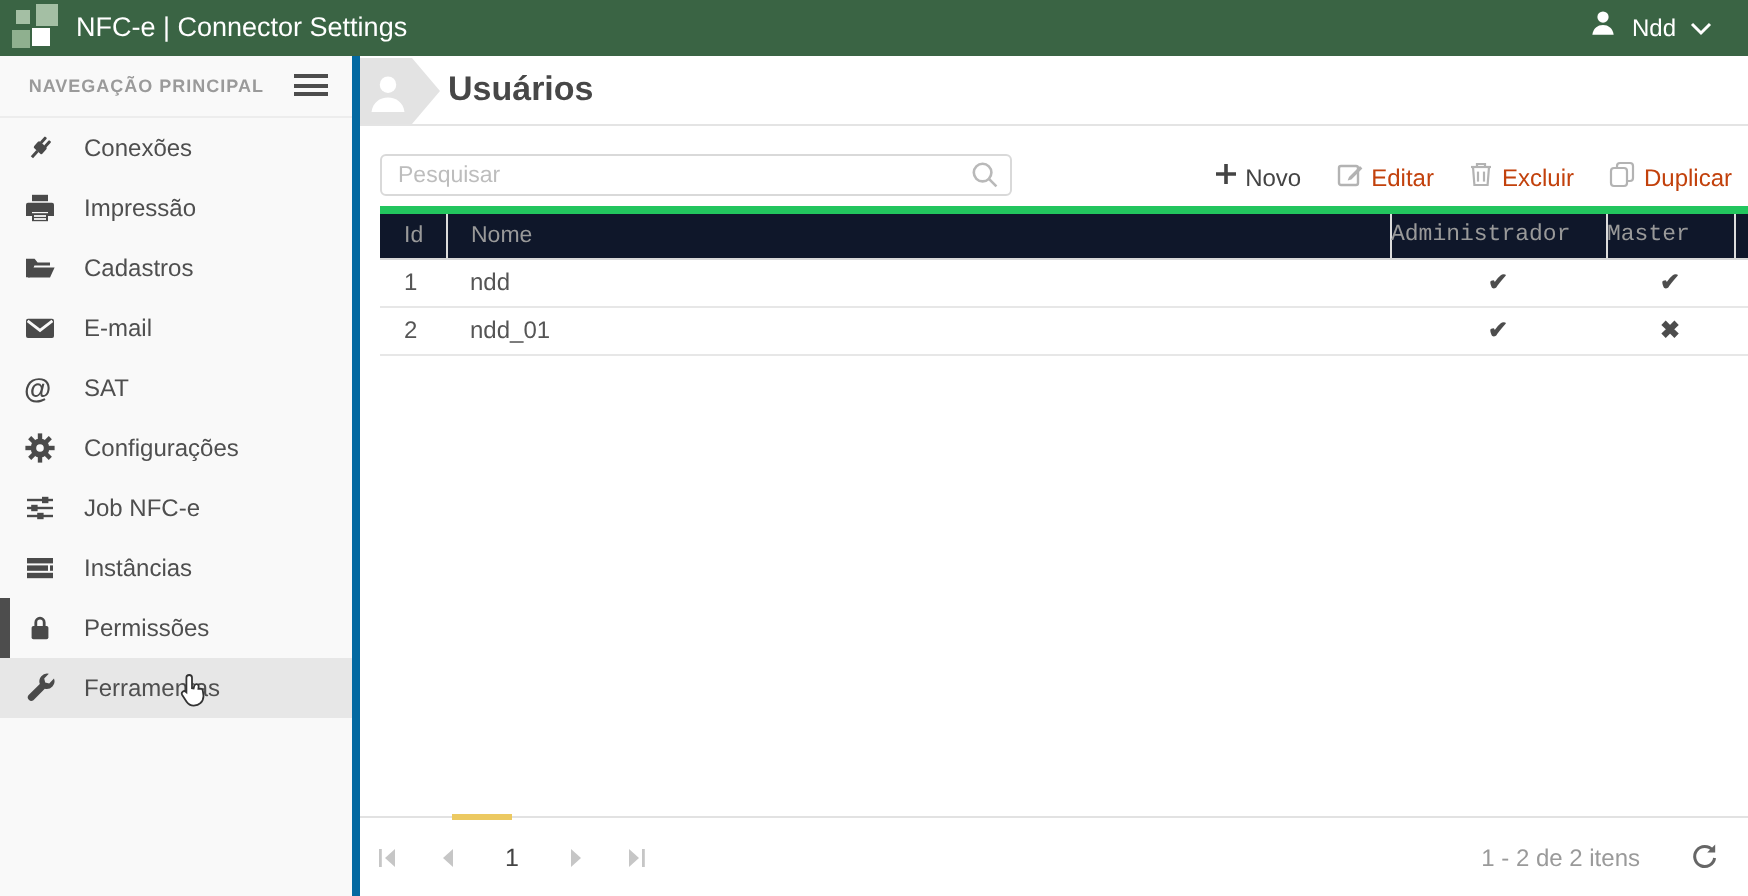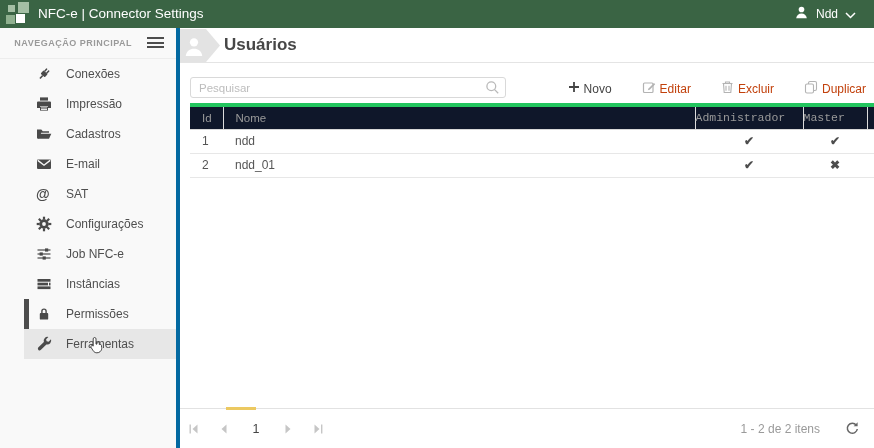"Conexões" .nav-item { margin-left: 24px -> none }
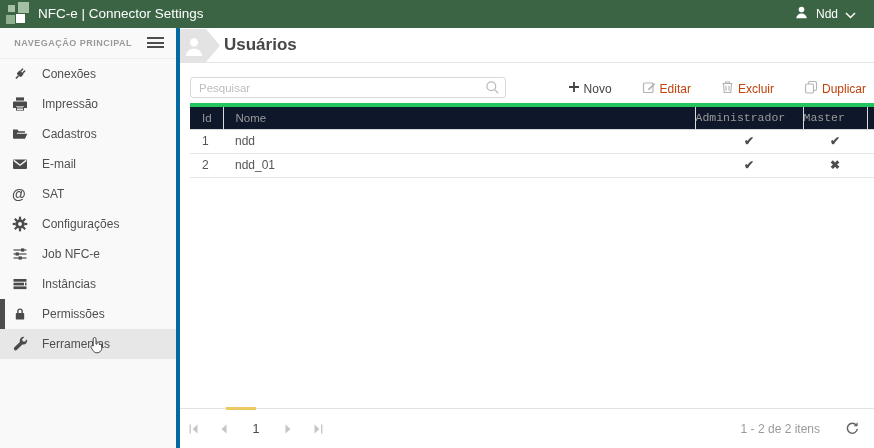"Novo" .action-bar { gap: 30px -> 17px }
